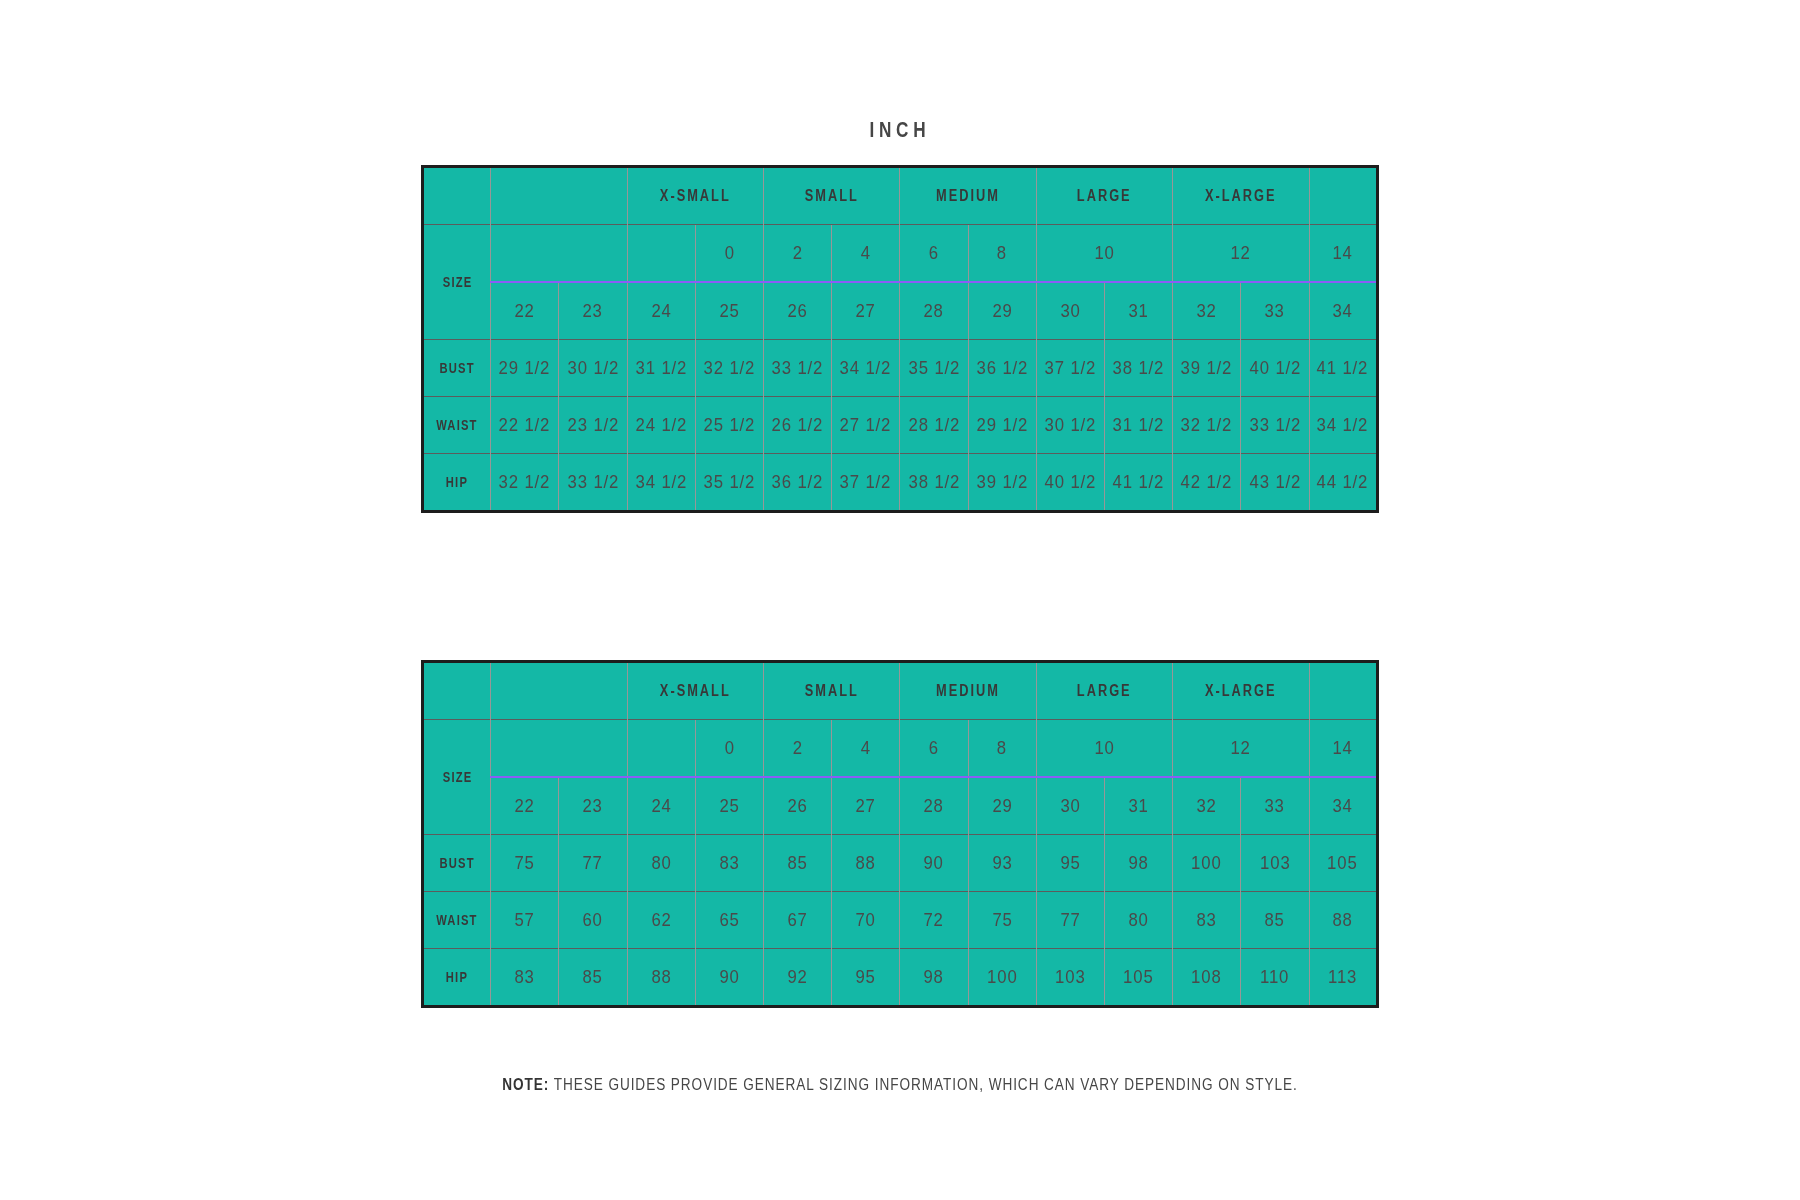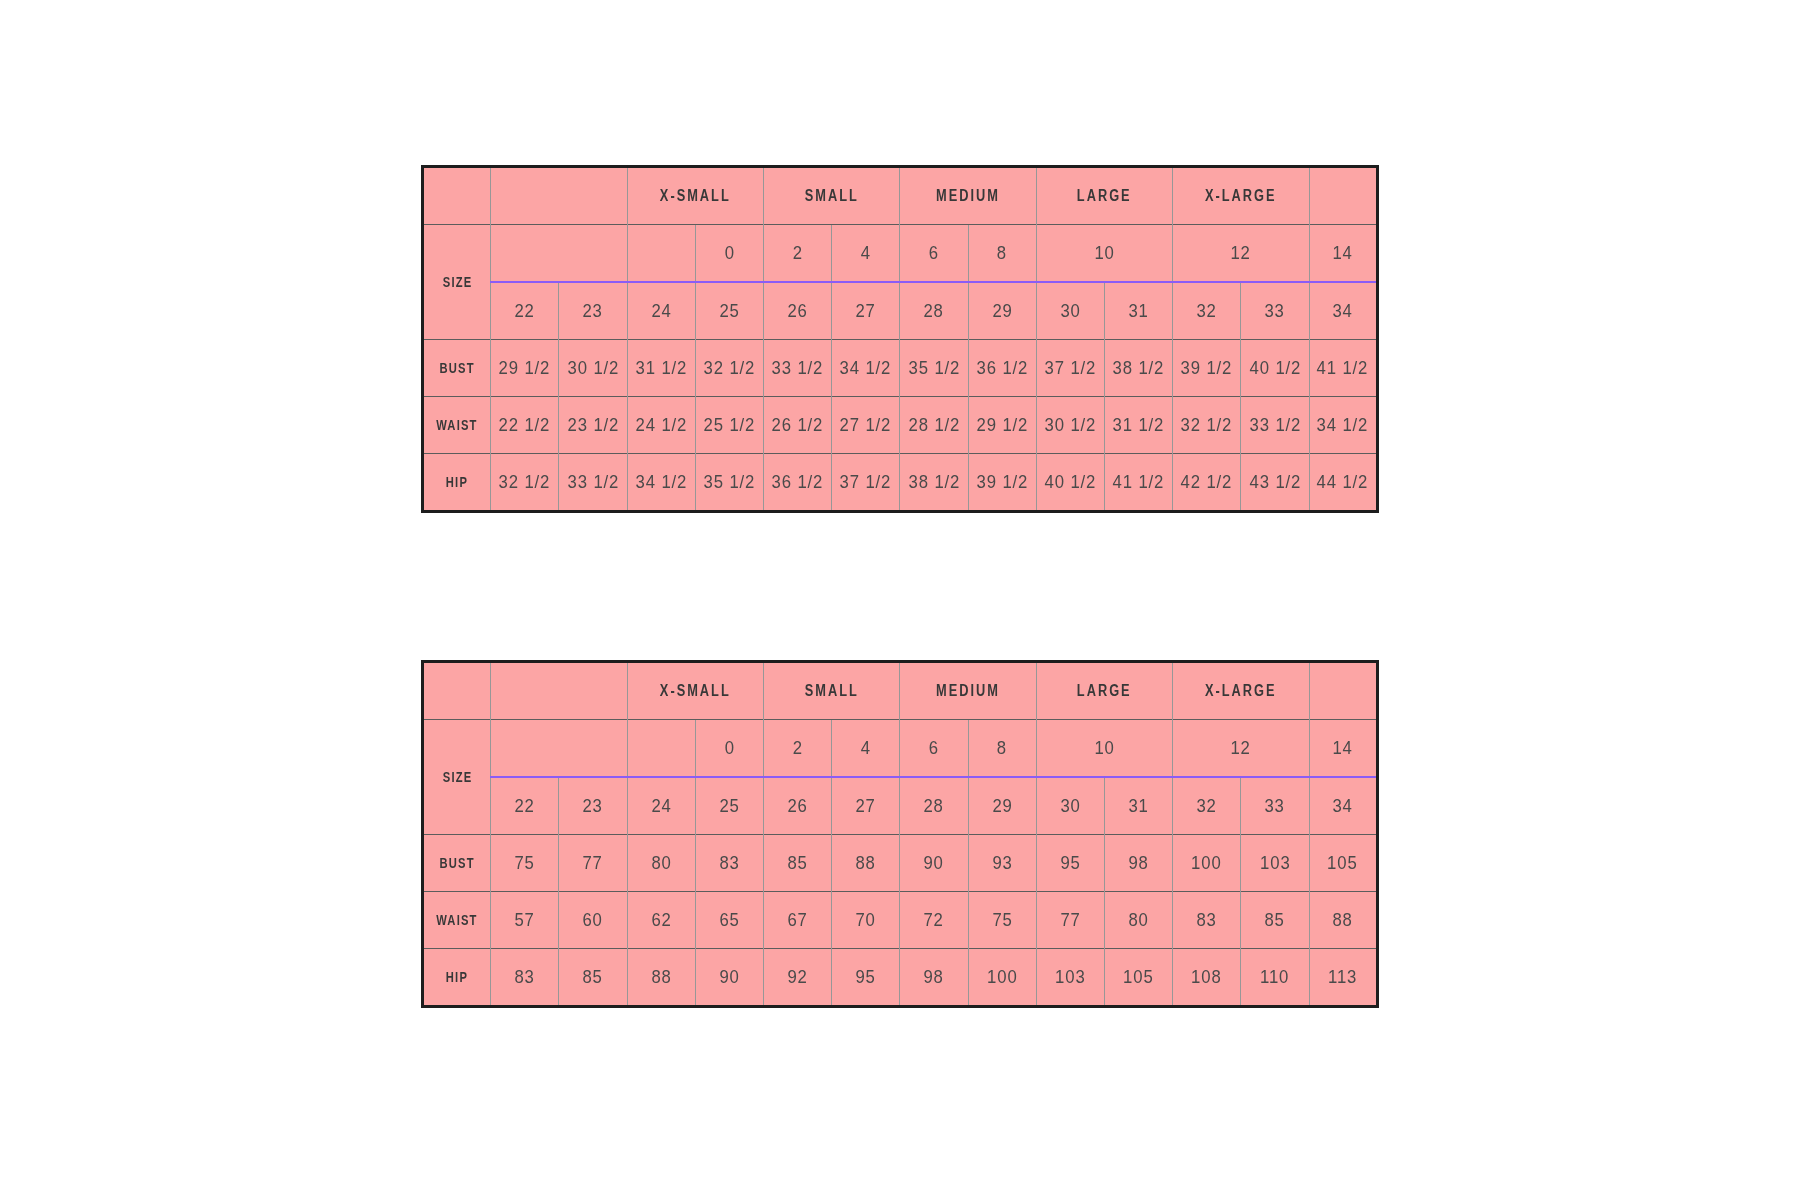"INCH" h2.tbl-title { html: none -> <h2><span>INCH</span></h2> }
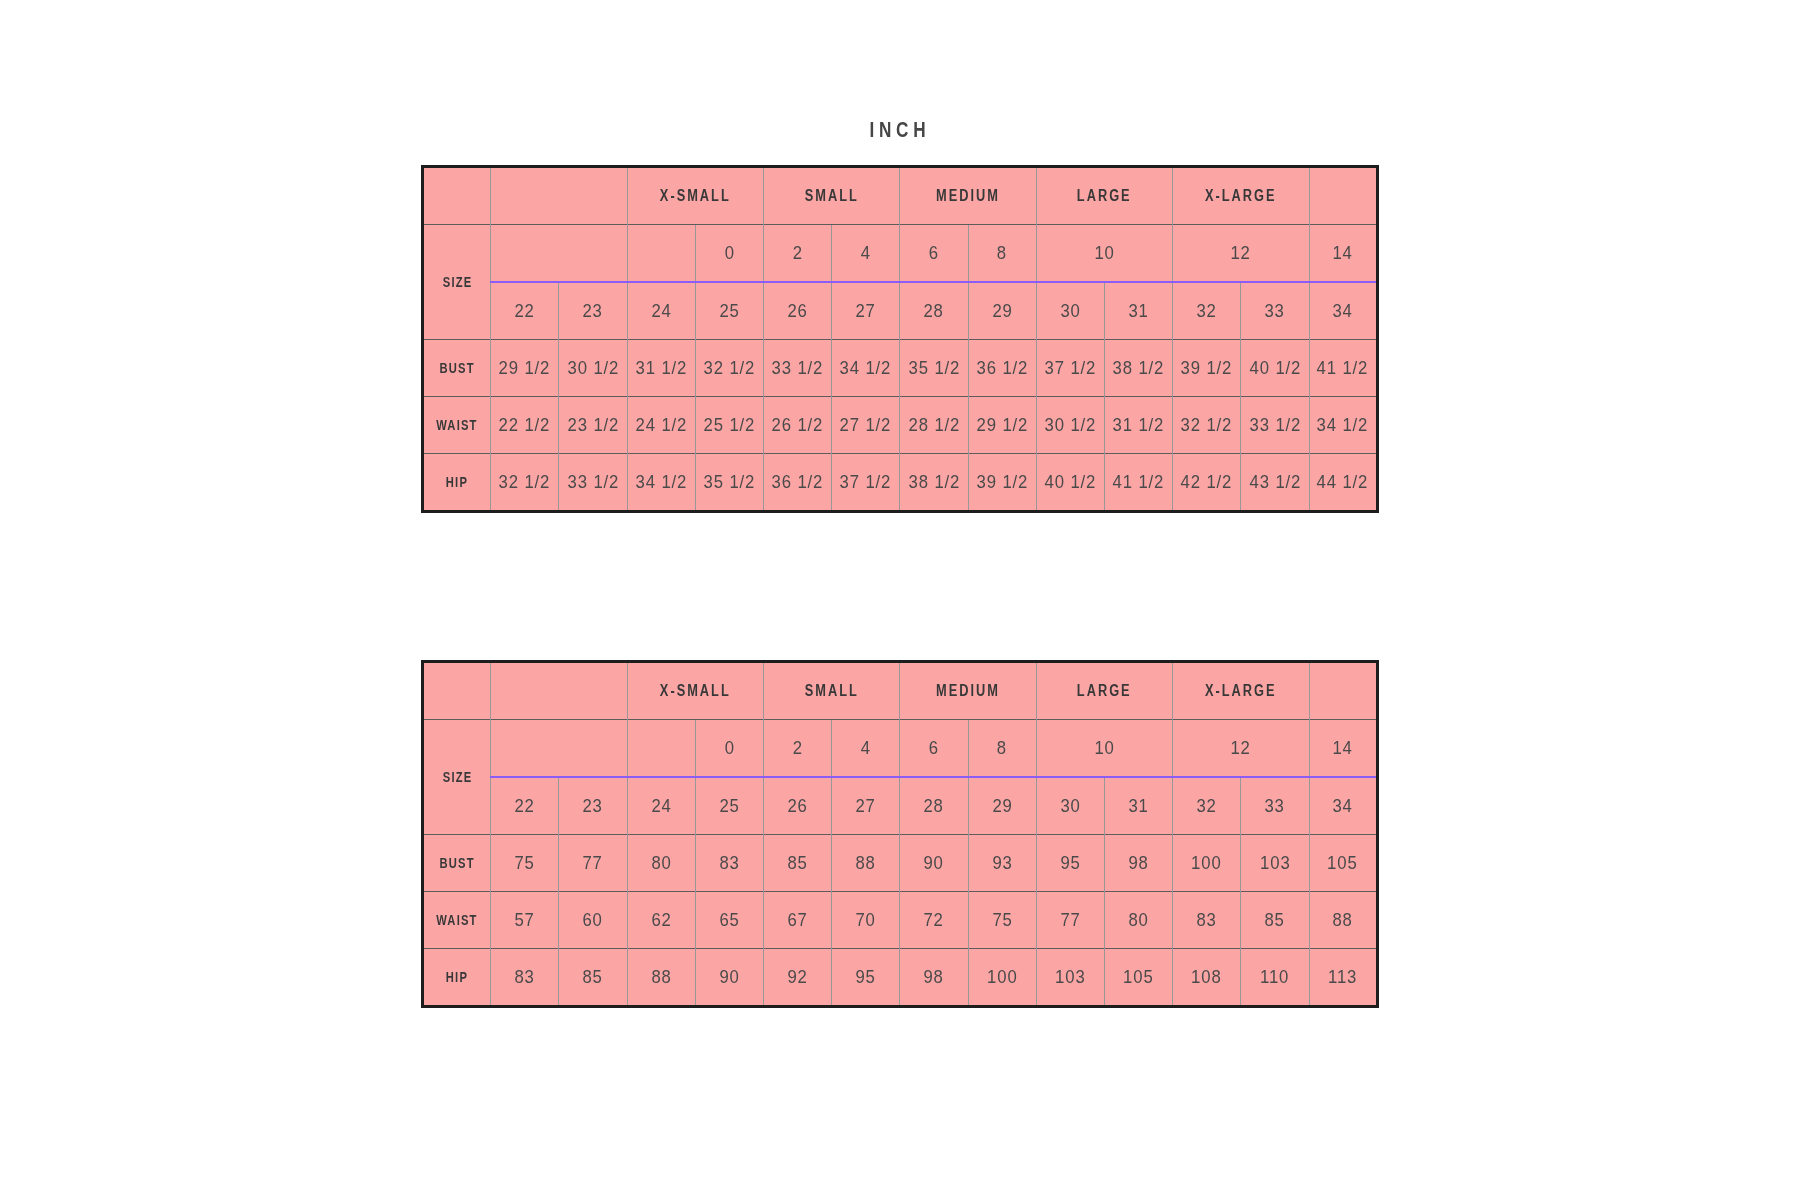"X-SMALL" .size-table { background: #fca5a5 -> #14b8a6 }
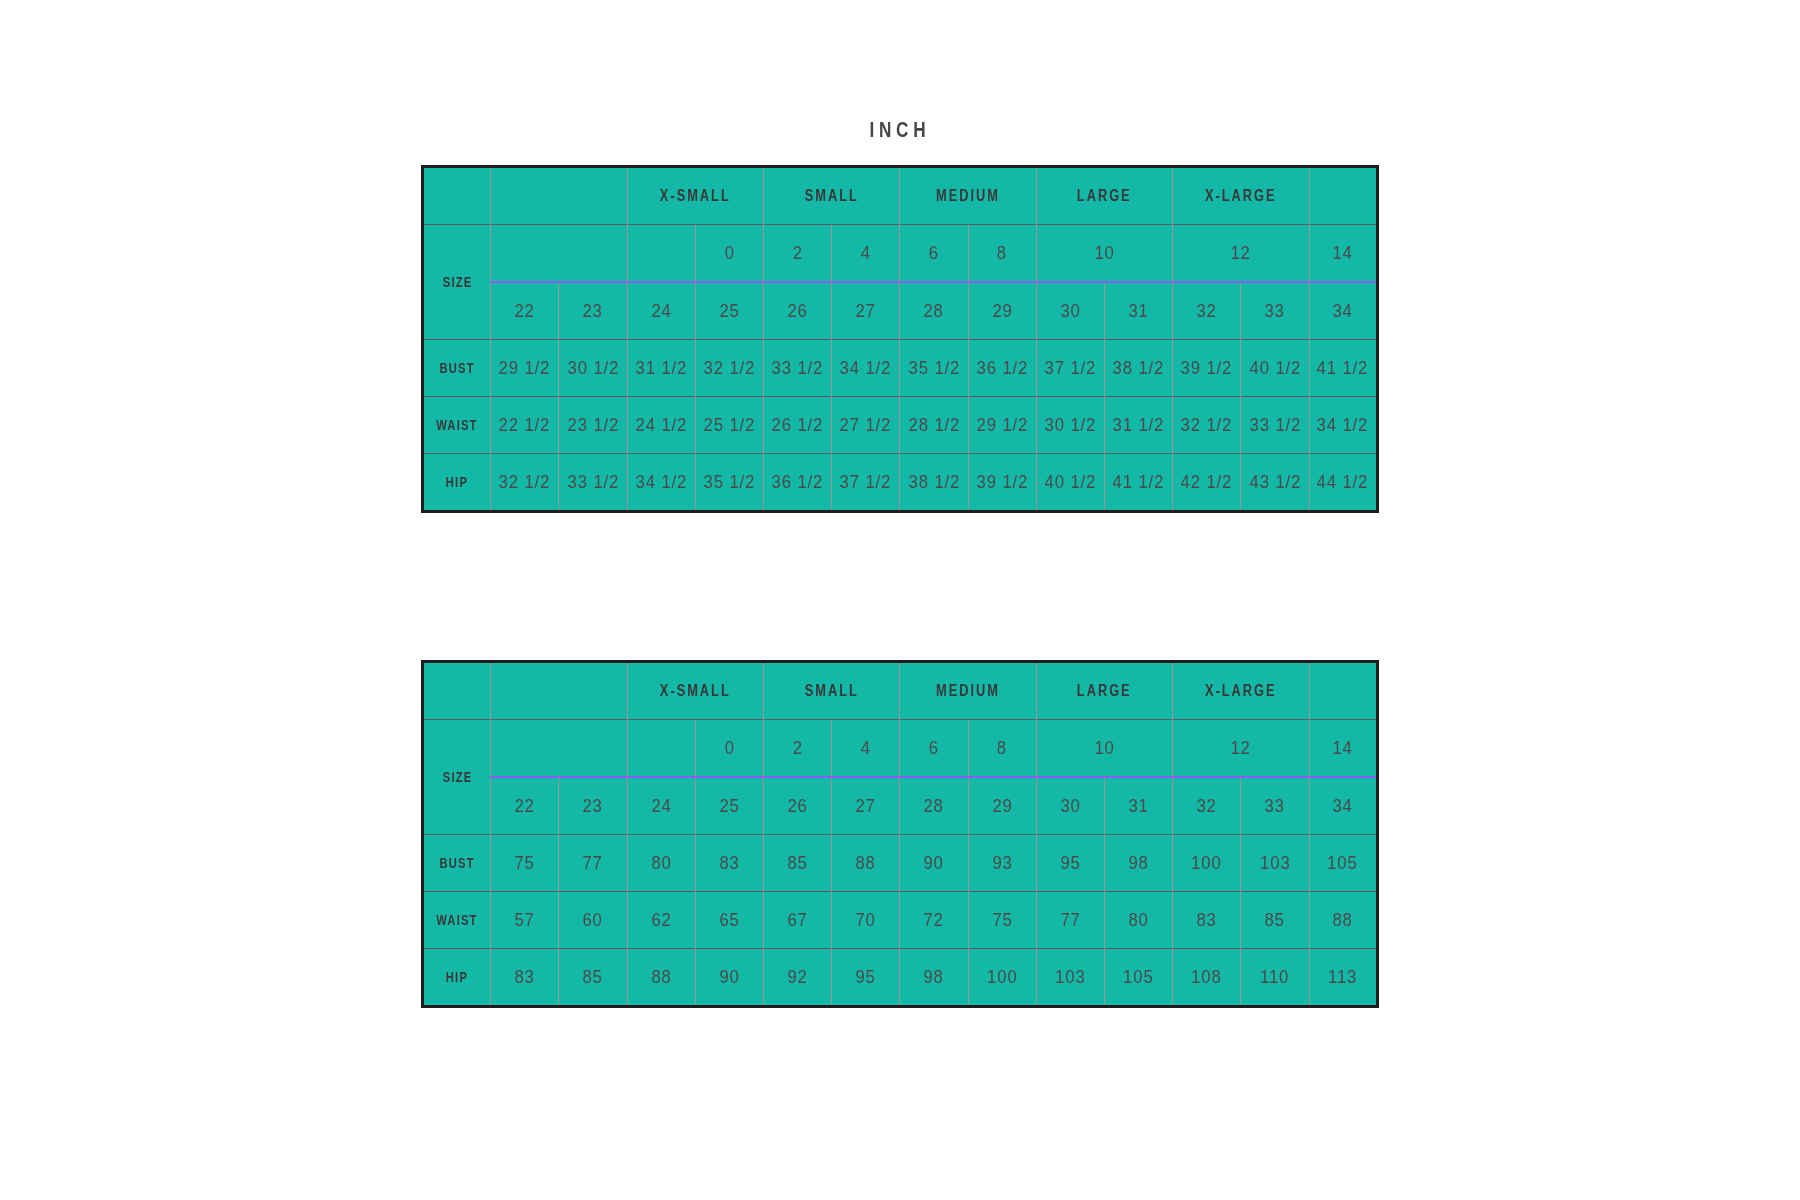"NOTE: THESE GUIDES PROVIDE GENERAL" div.note { html: none -> <div><span><b>NOTE:</b><span> THESE GUIDES PROVIDE GENERAL SIZING INFORMATION, WHICH CAN VARY DEPENDING ON STYLE.</span></span></div> }
